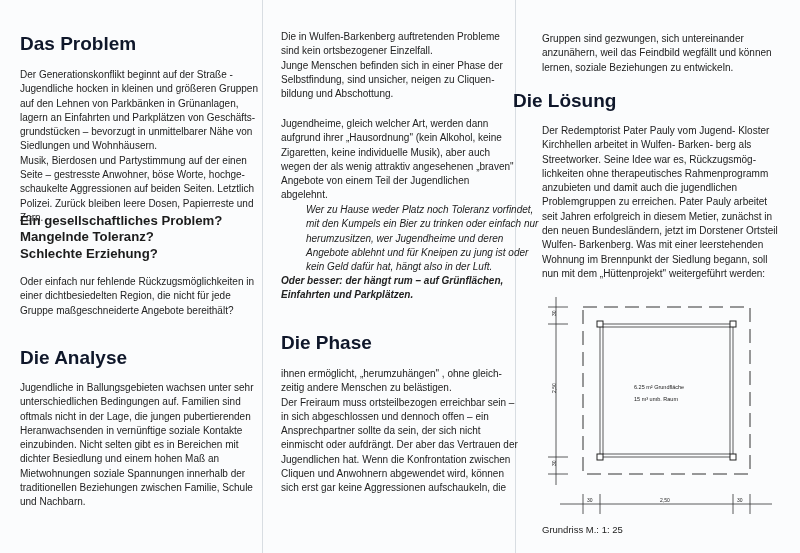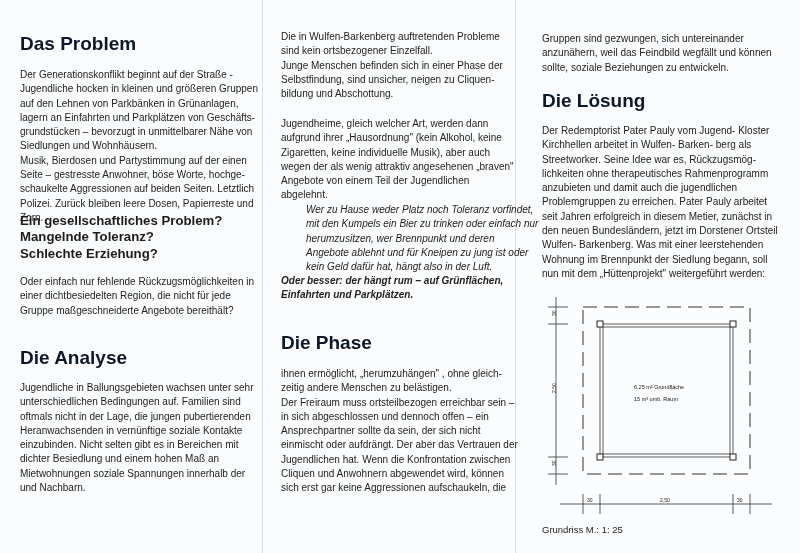"sollte, soziale Beziehungen zu" p { text: sollte -> lernen }
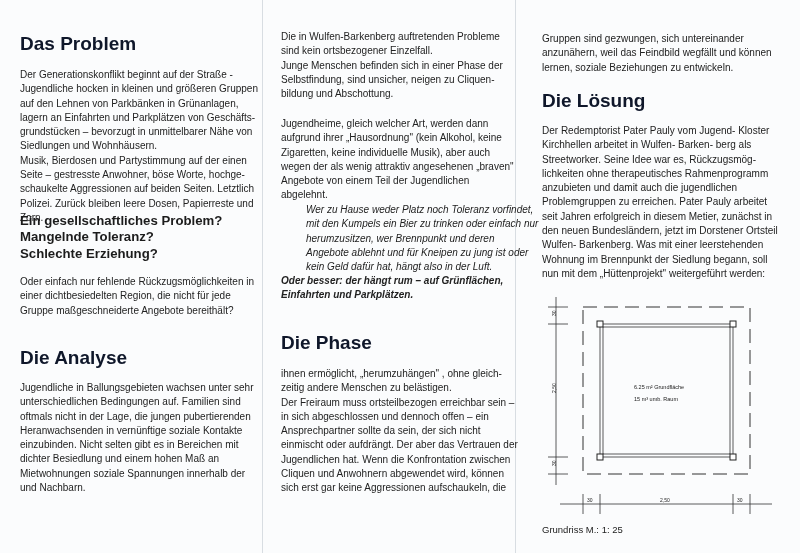"Die Lösung" h2 { left: 542px -> 513px }
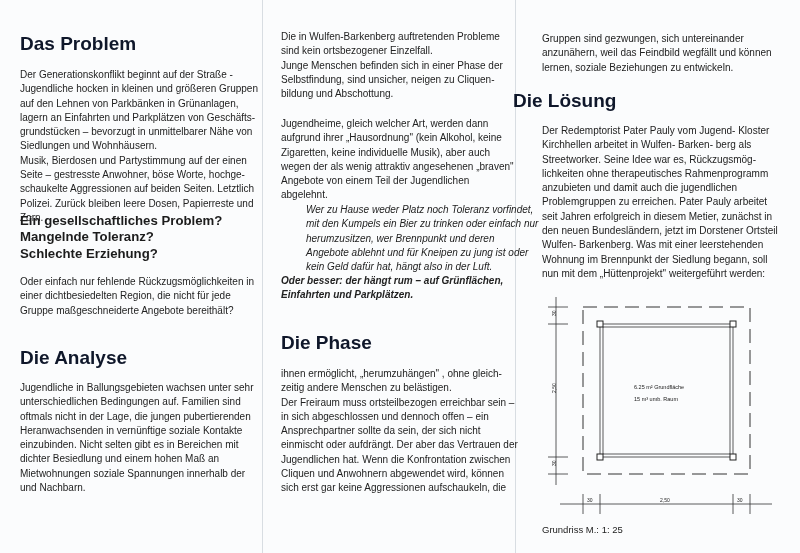"herumzusitzen, wer Brennpunkt und deren" p { text: Brennpunkt -> Jugendheime }
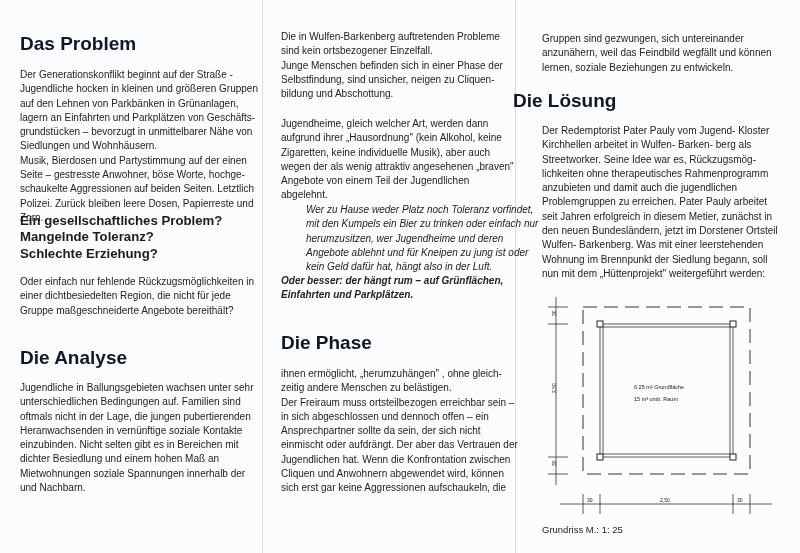"traditionellen Beziehungen zwischen" p { html: none -> <p>traditionellen Beziehungen zwischen Familie, Schule</p> }
